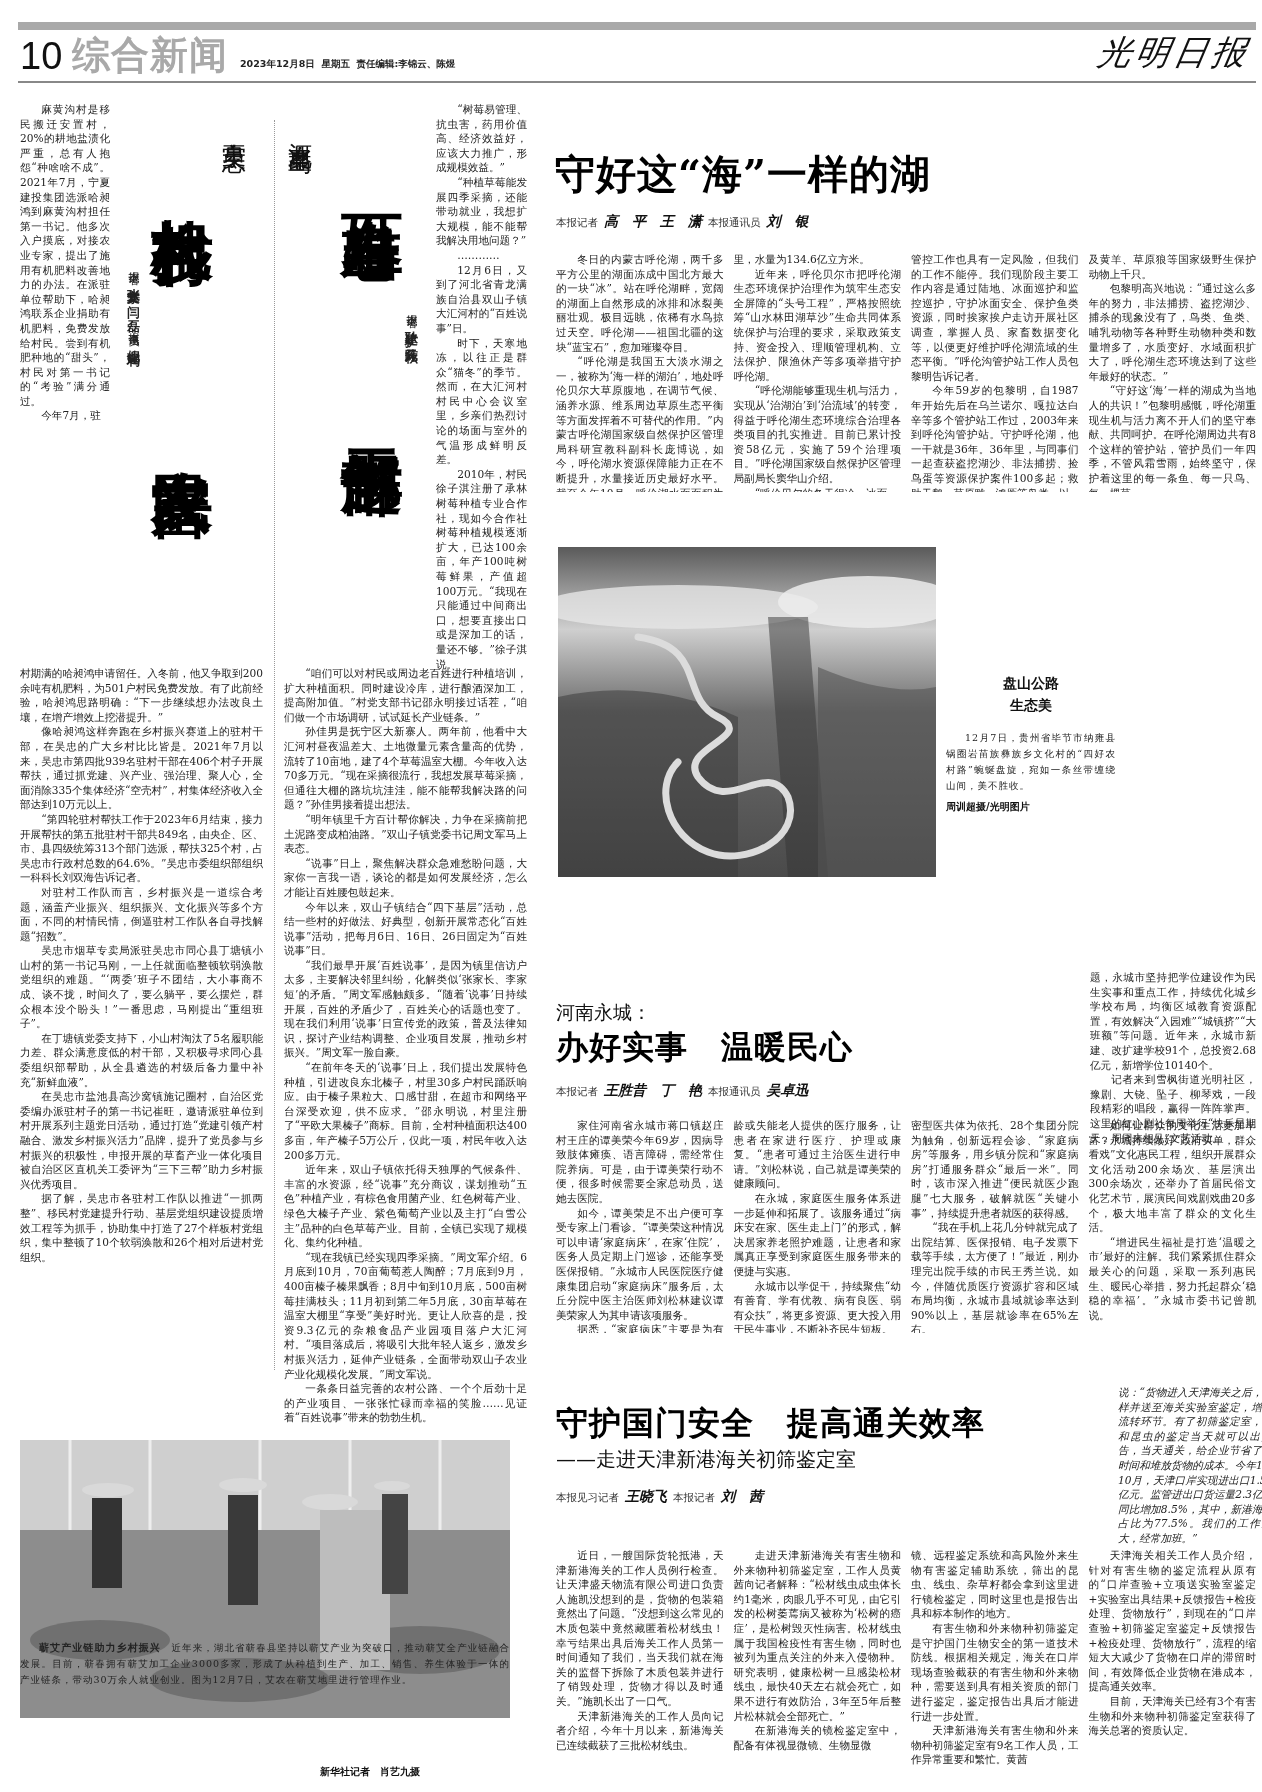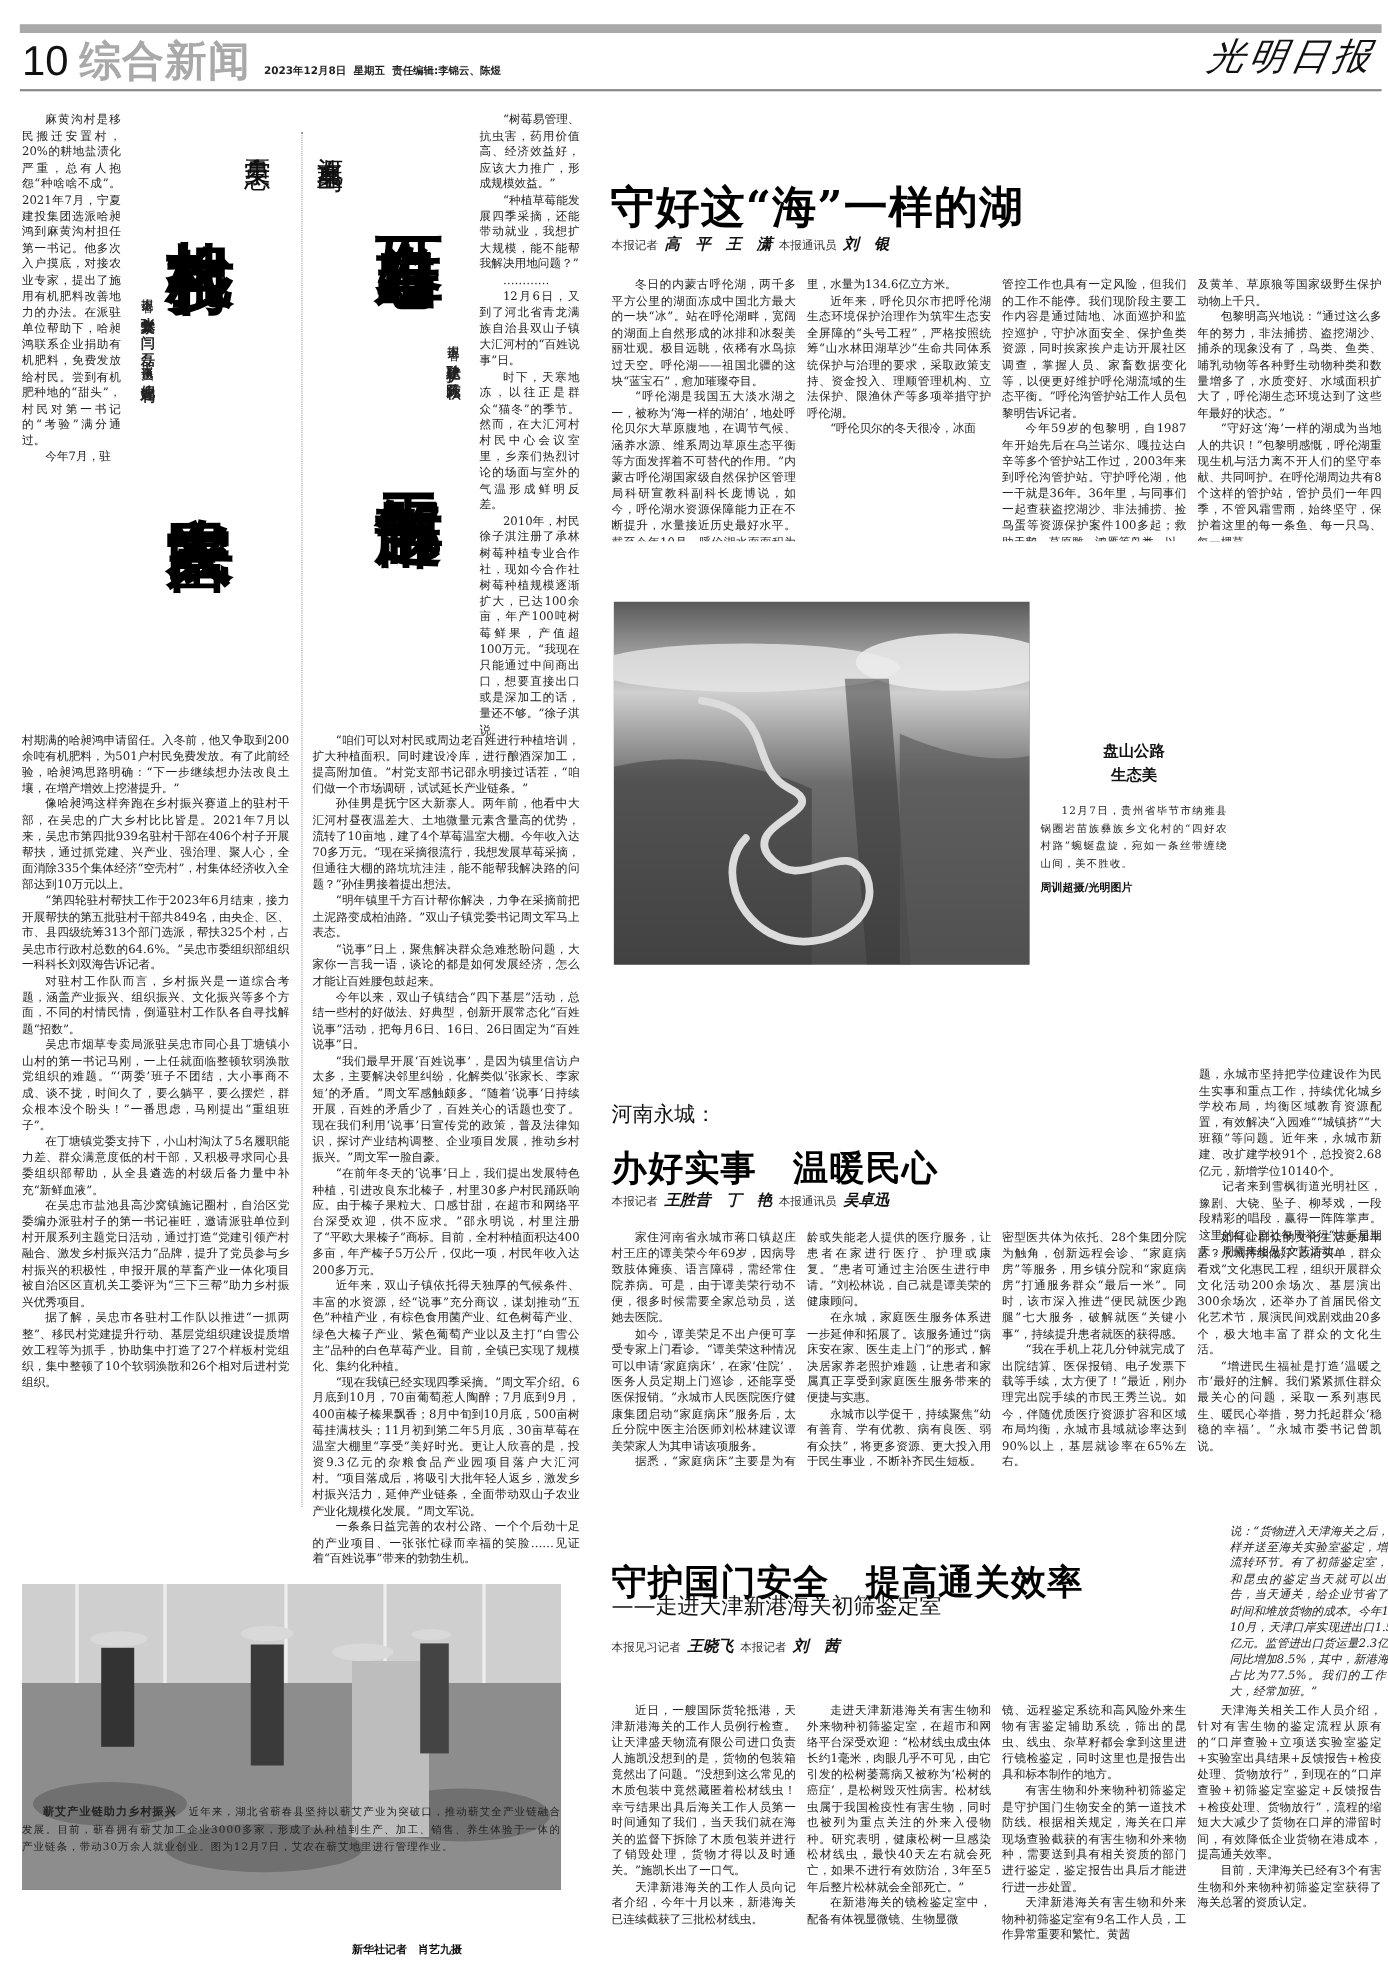"守好这“海”一样的湖" .head-h { margin-top: 15px -> none }
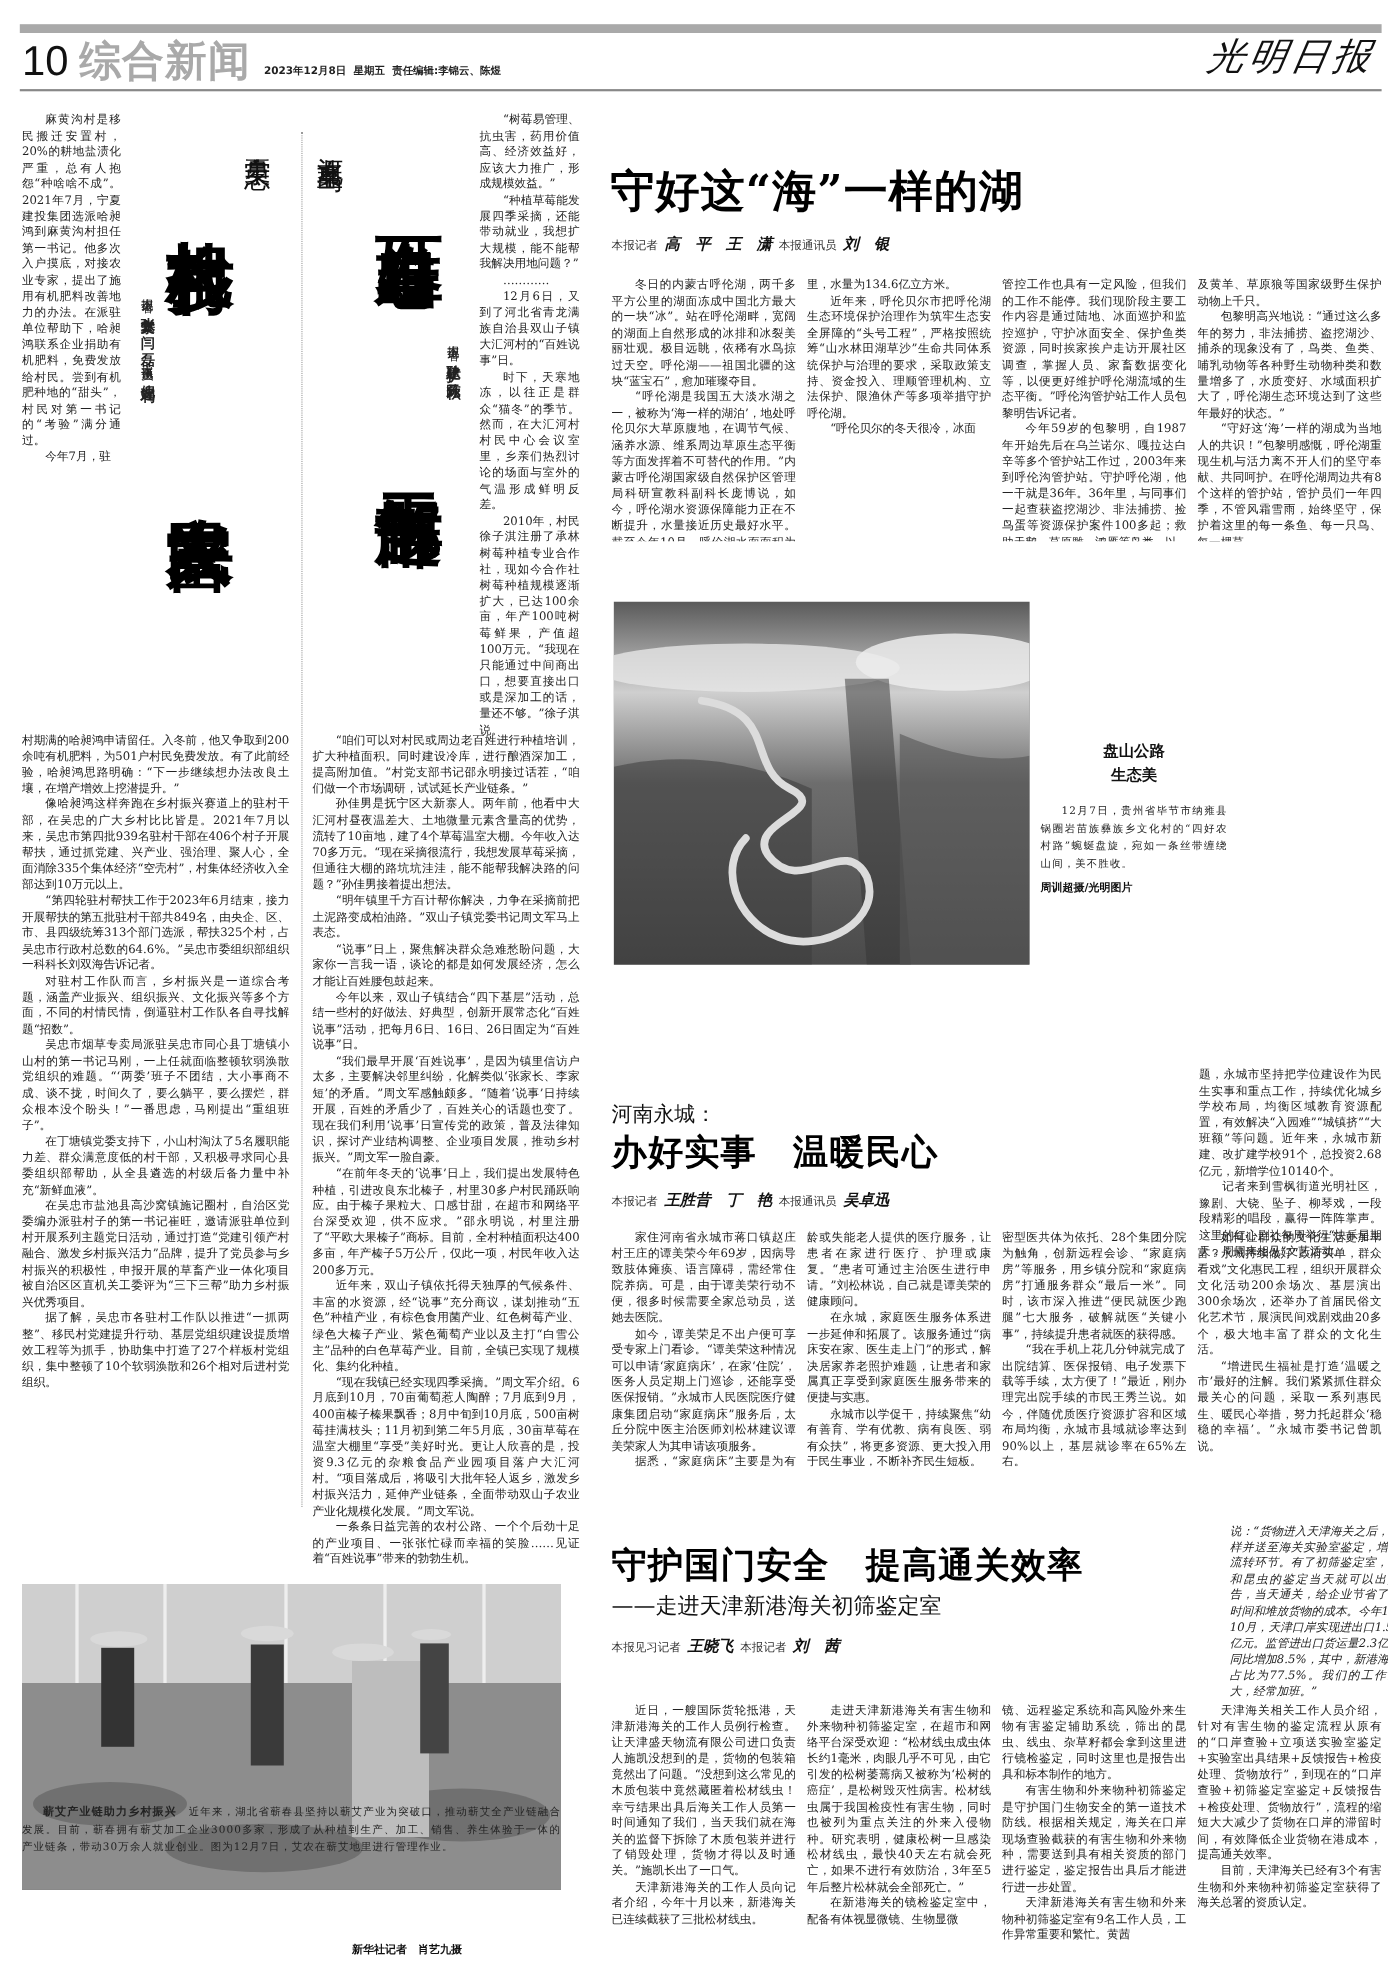"“呼伦湖能够重现生机与活力，实现从‘治湖泊’到‘治流域’的转变，得益于呼伦湖生态" p { html: none -> <p>“呼伦湖能够重现生机与活力，实现从‘治湖泊’到‘治流域’的转变，得益于呼伦湖生态环境综合治理各类项目的扎实推进。目前已累计投资58亿元，实施了59个治理项目。”呼伦湖国家级自然保护区管理局副局长窦华山介绍。</p> }
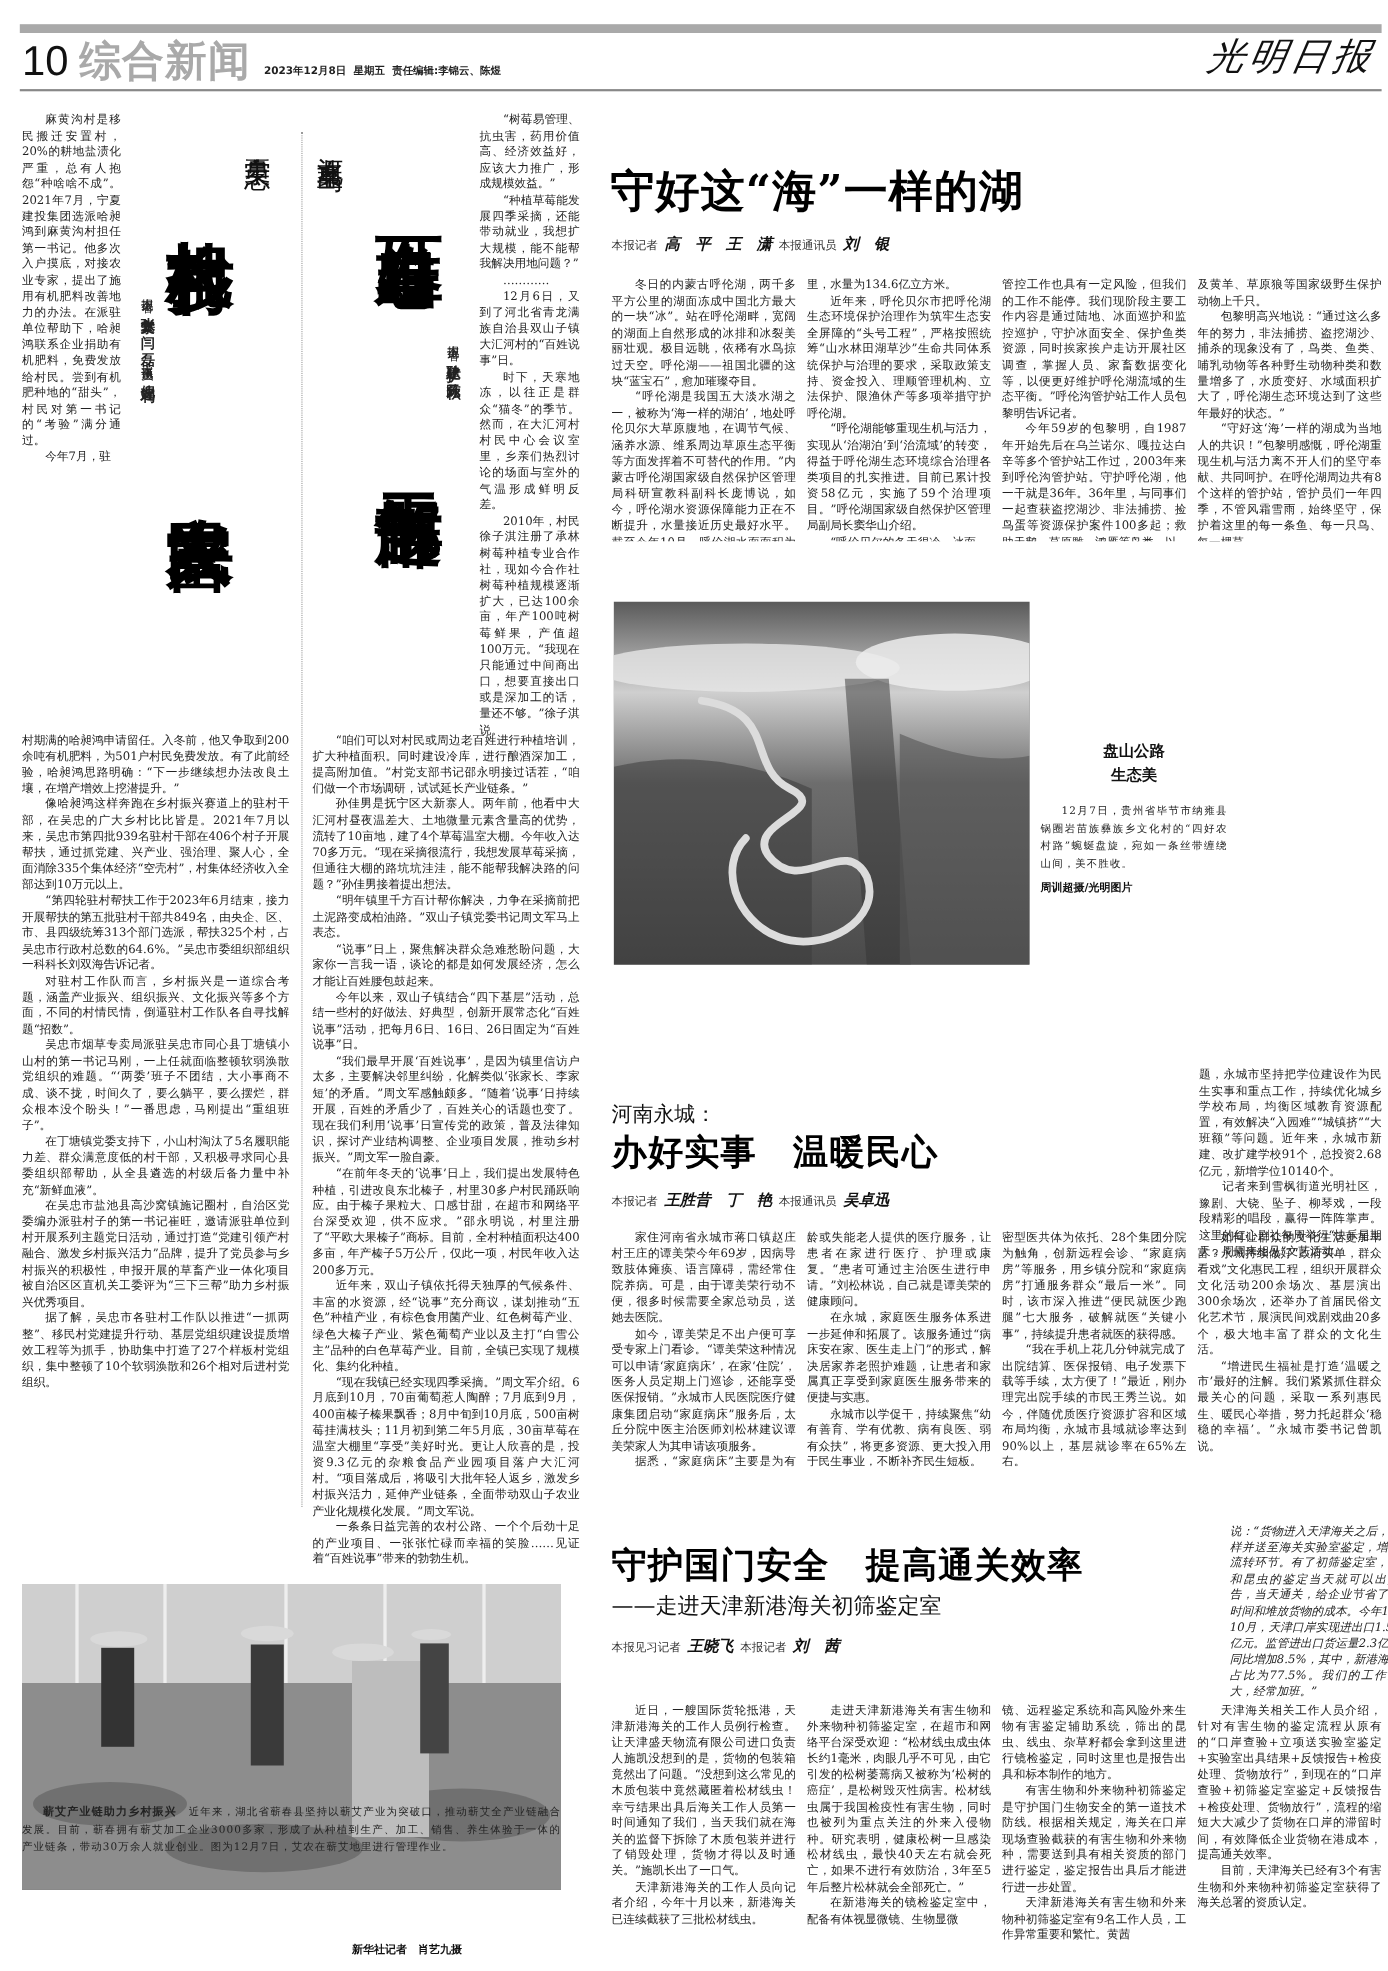"走进天津新港海关有害生物和外来物种初筛鉴定室，在超市和网络平台深受欢迎：“松材线" p { text: 在超市和网络平台深受欢迎 -> 工作人员黄茜向记者解释 }
